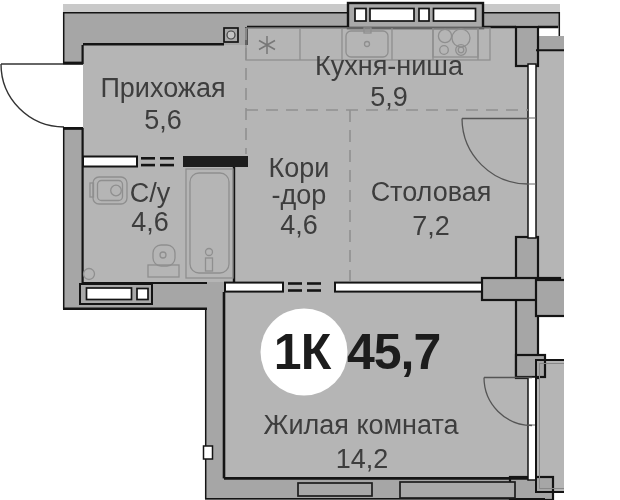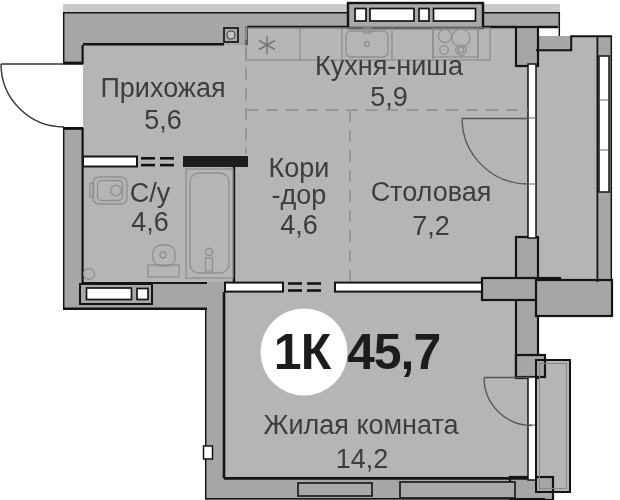"Прихожая" .plan-wrap { width: 620px -> 564px }
